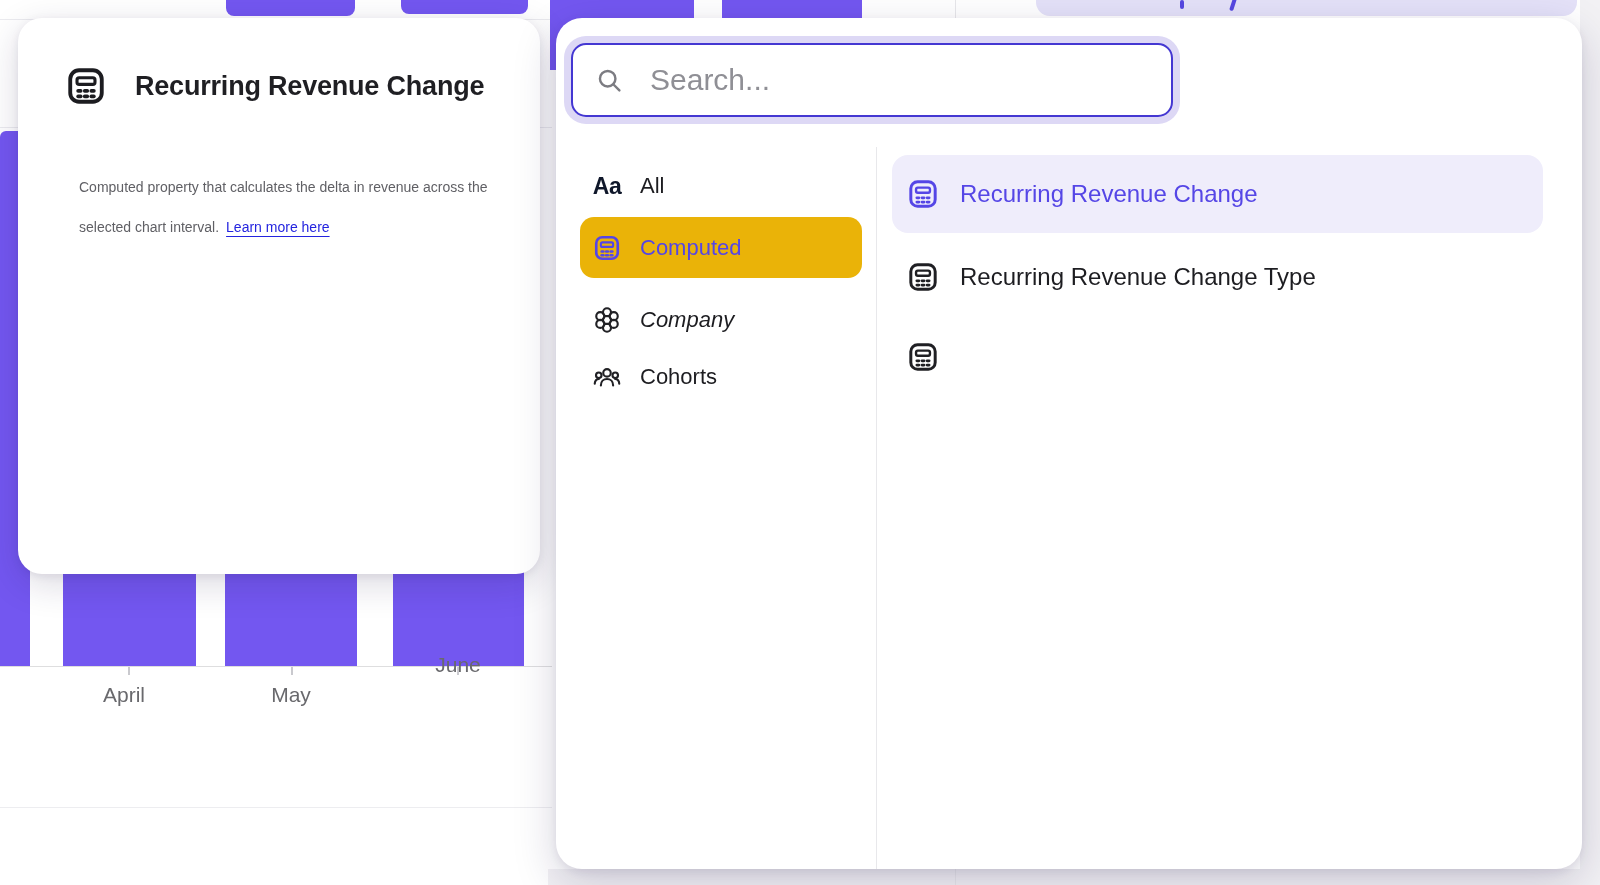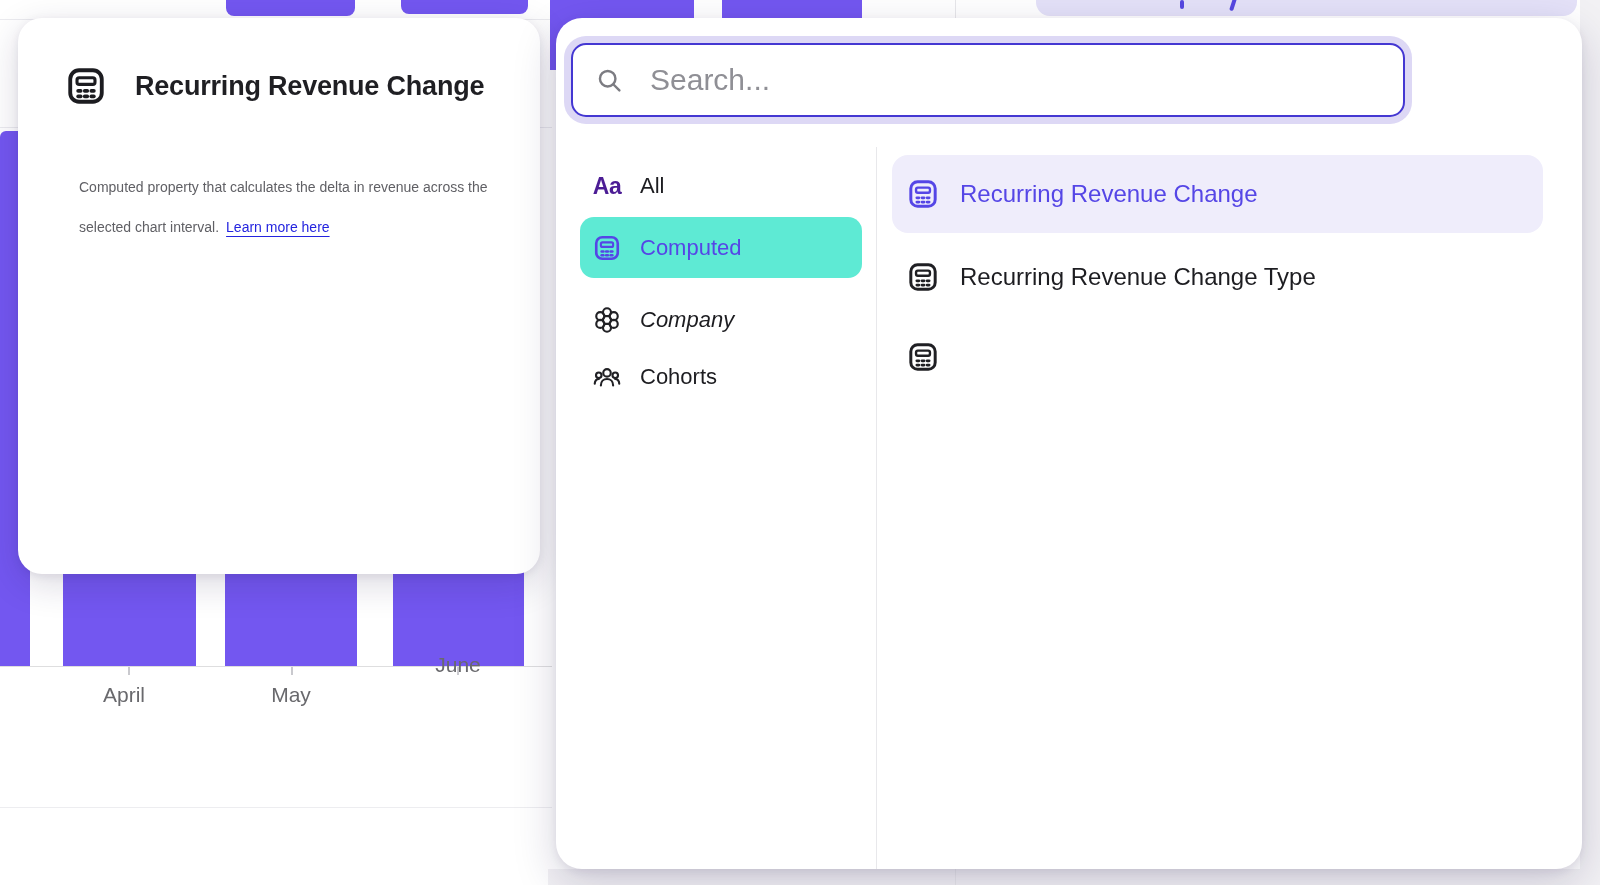"Search..." .search-halo { width: 848px -> 616px }
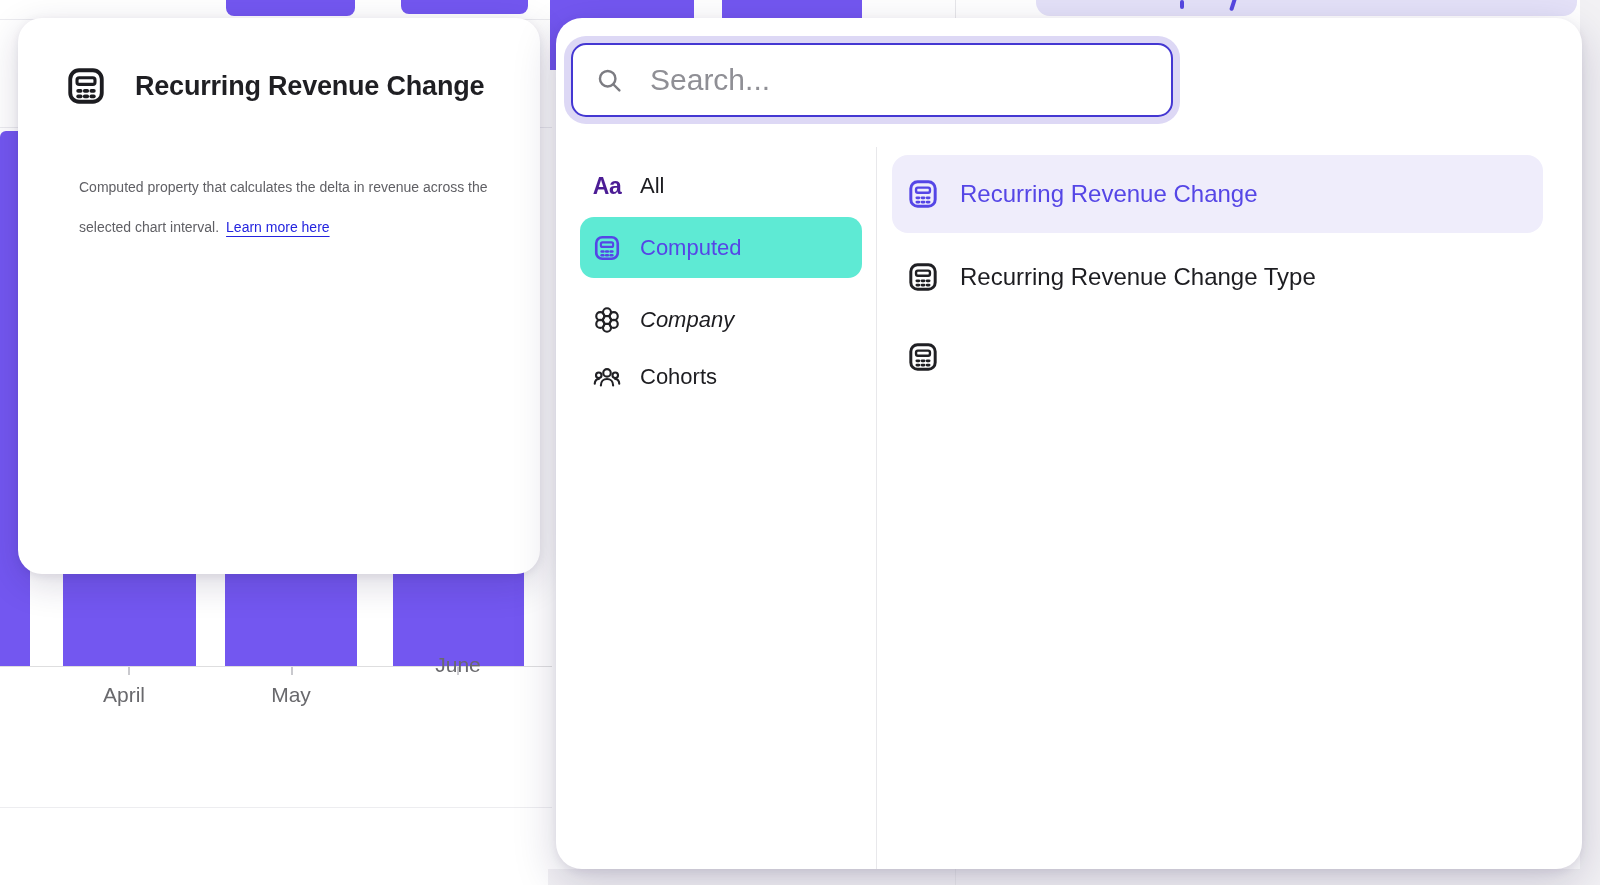"Aa" .aa-glyph { color: #4c1d95 -> #0f172a }
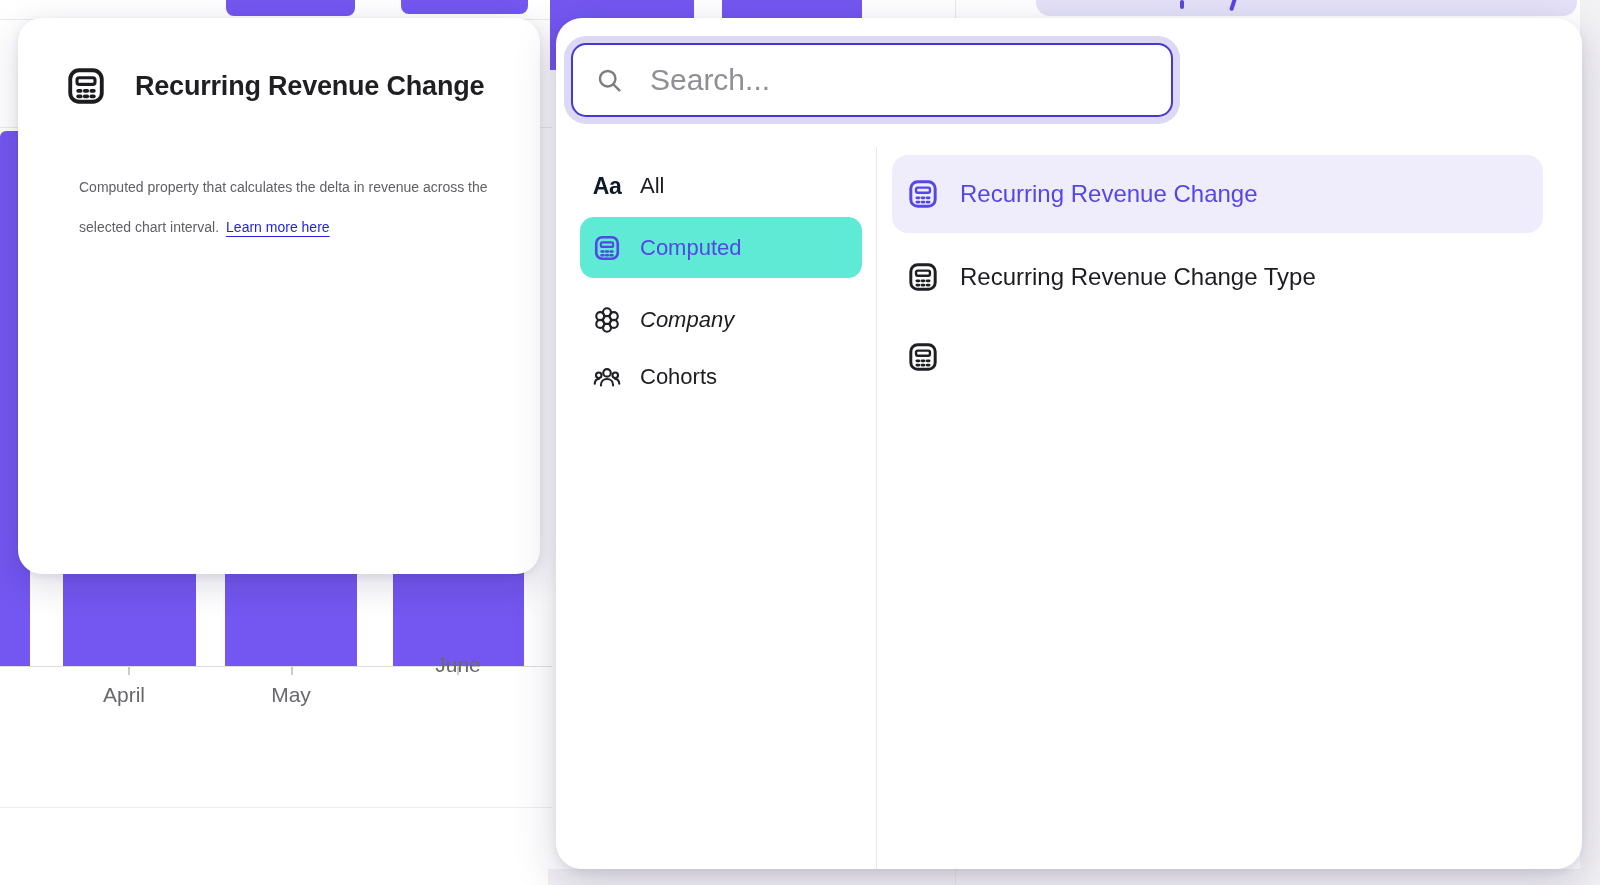"Computed" .filter-row.selected { background: #5eead4 -> #eab308 }
